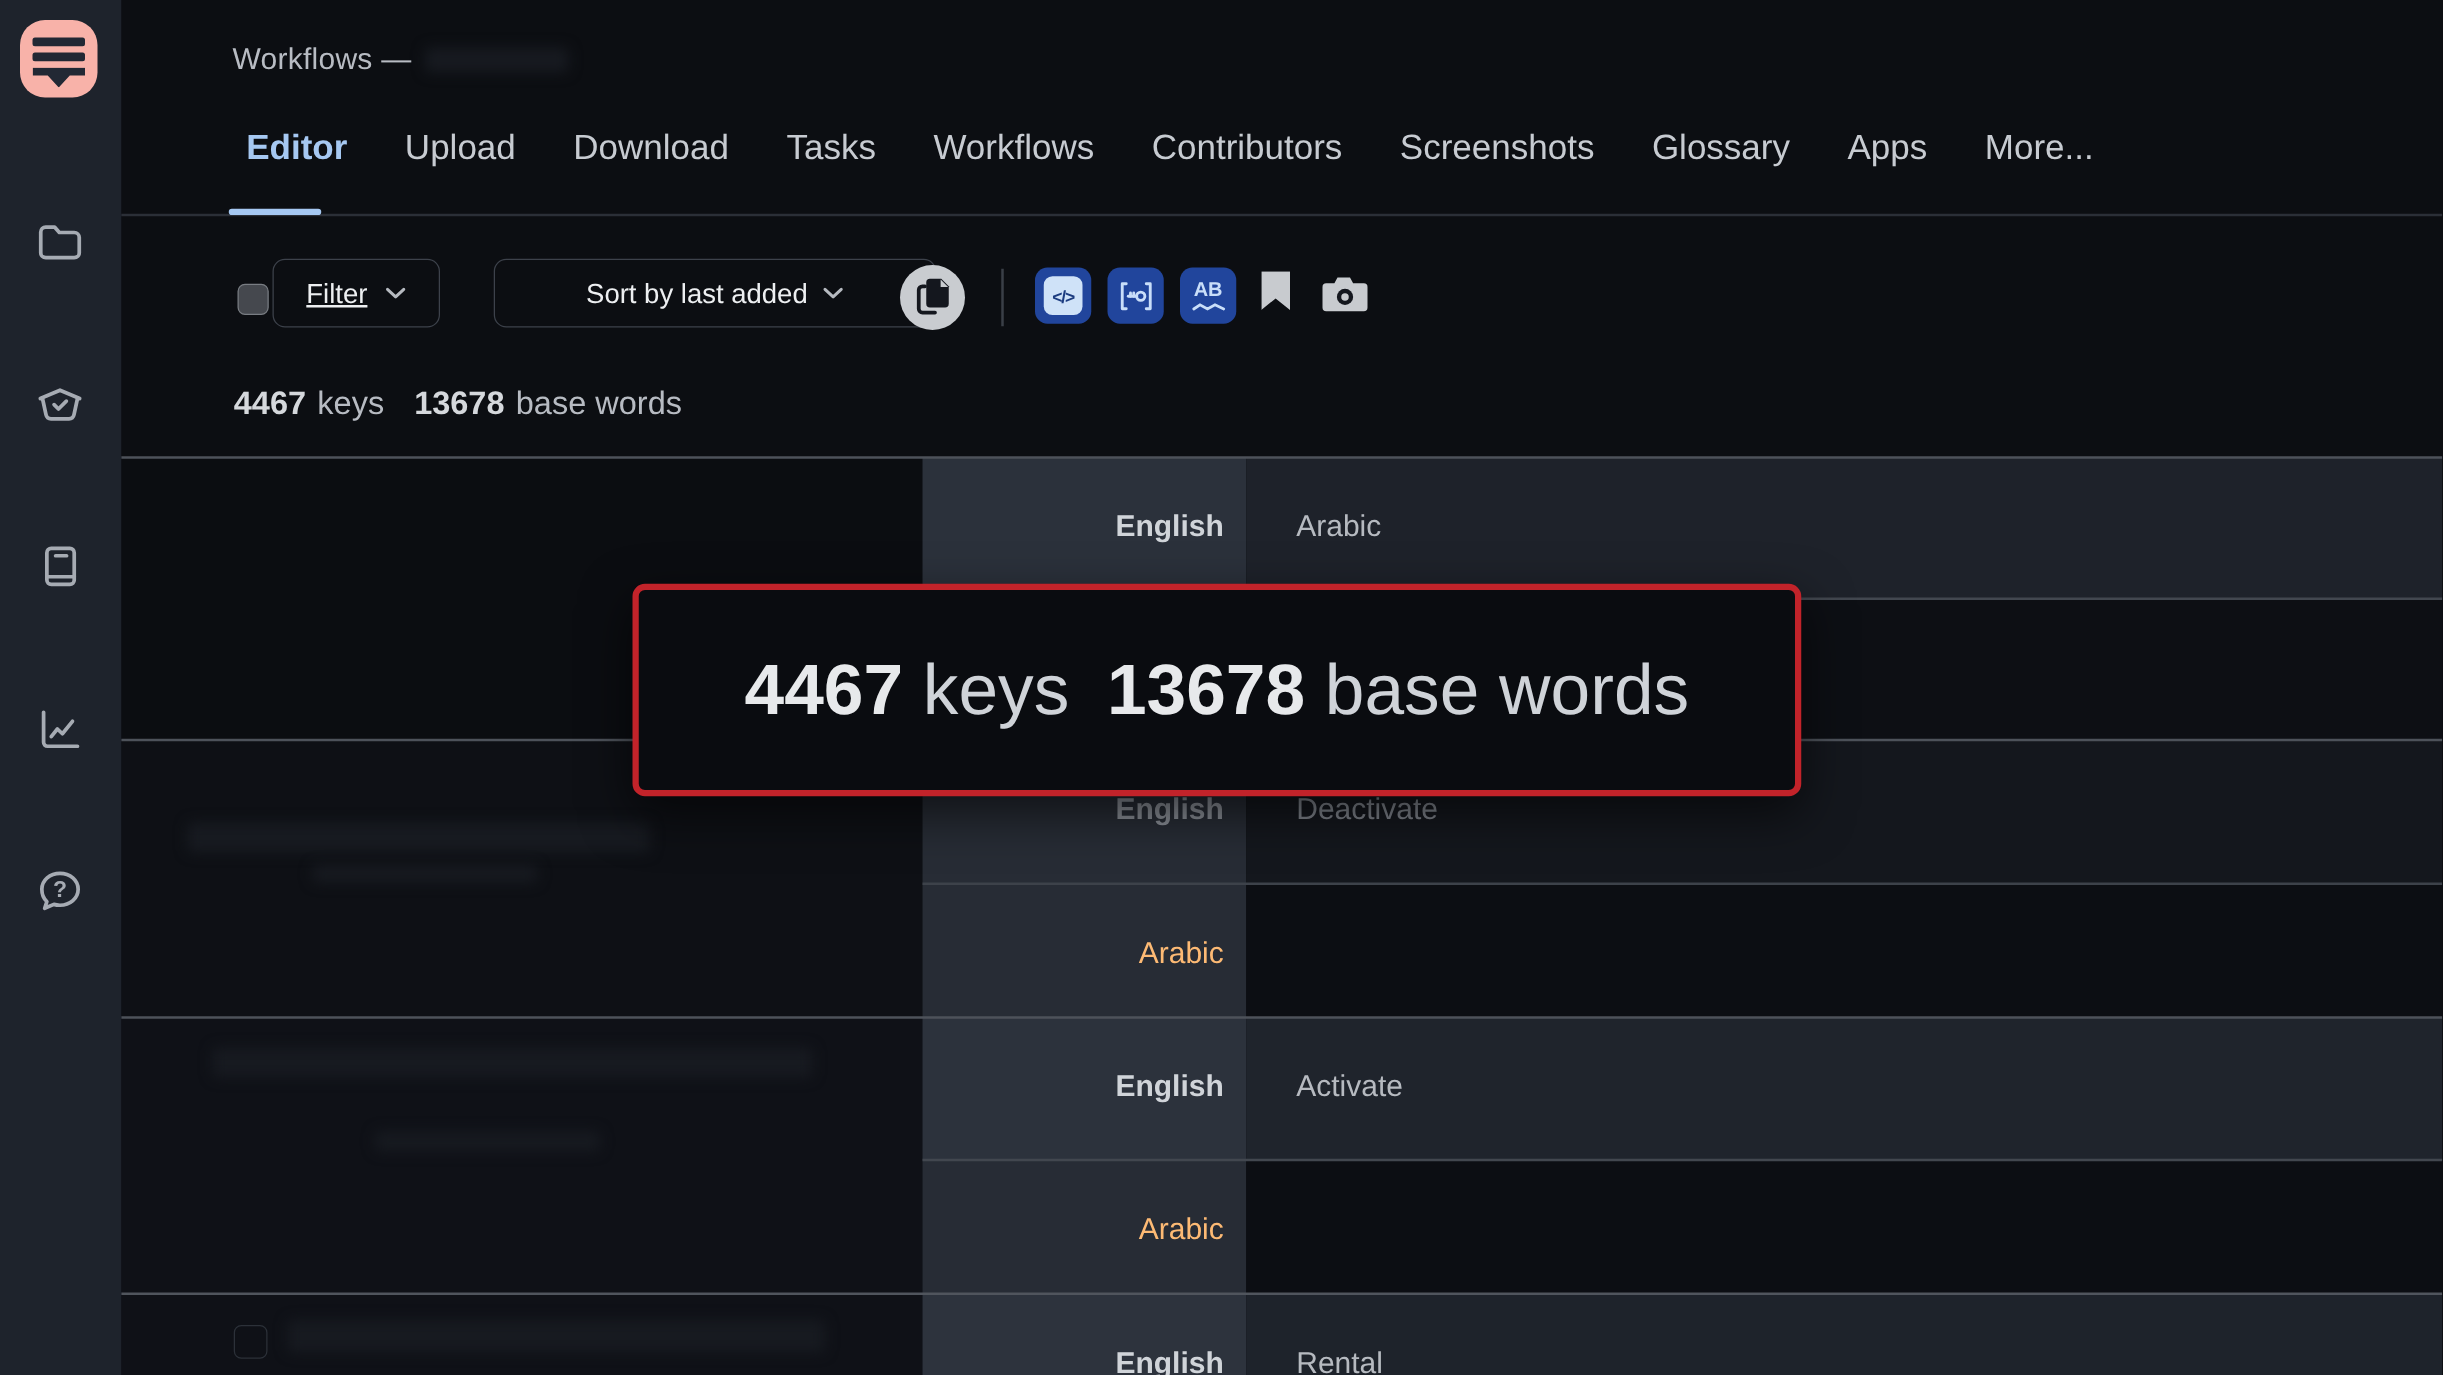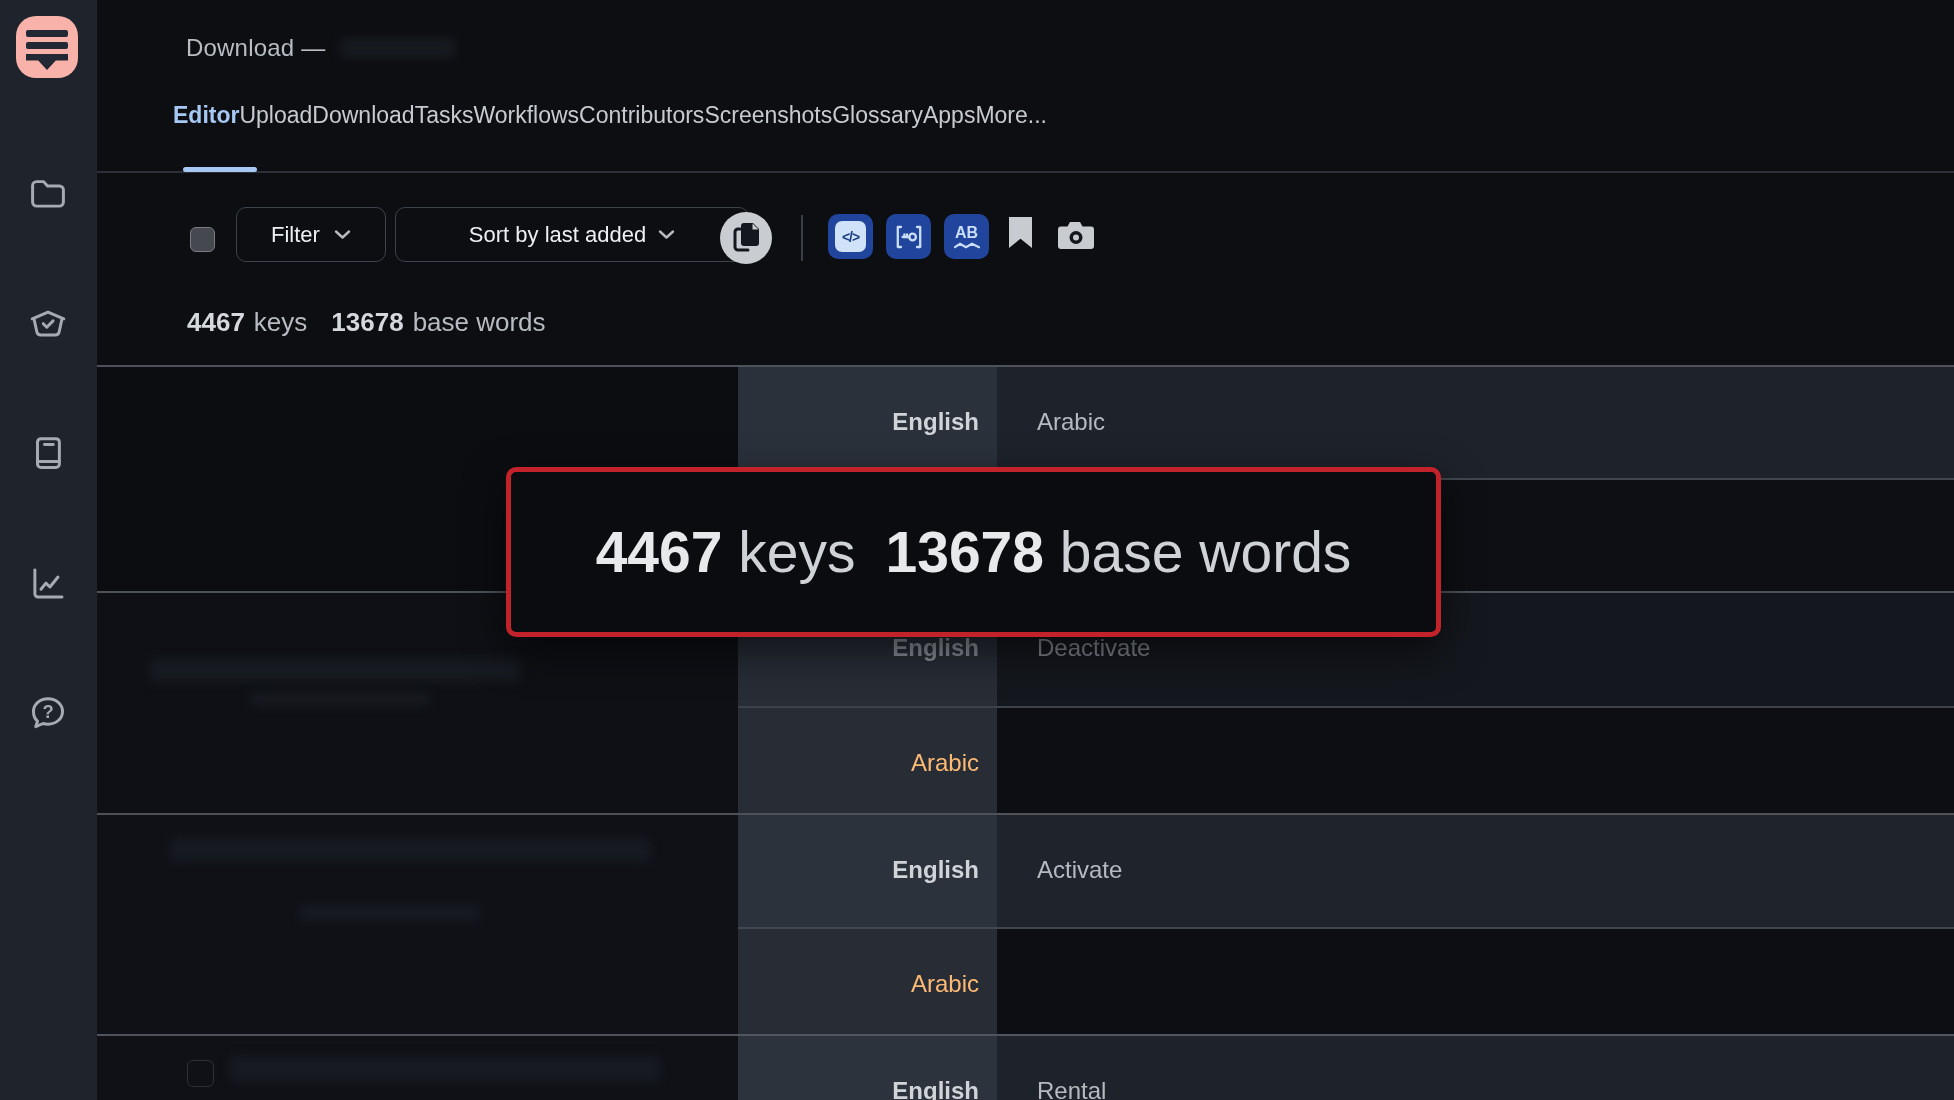"Download —" div.breadcrumb { text: Download -> Workflows }
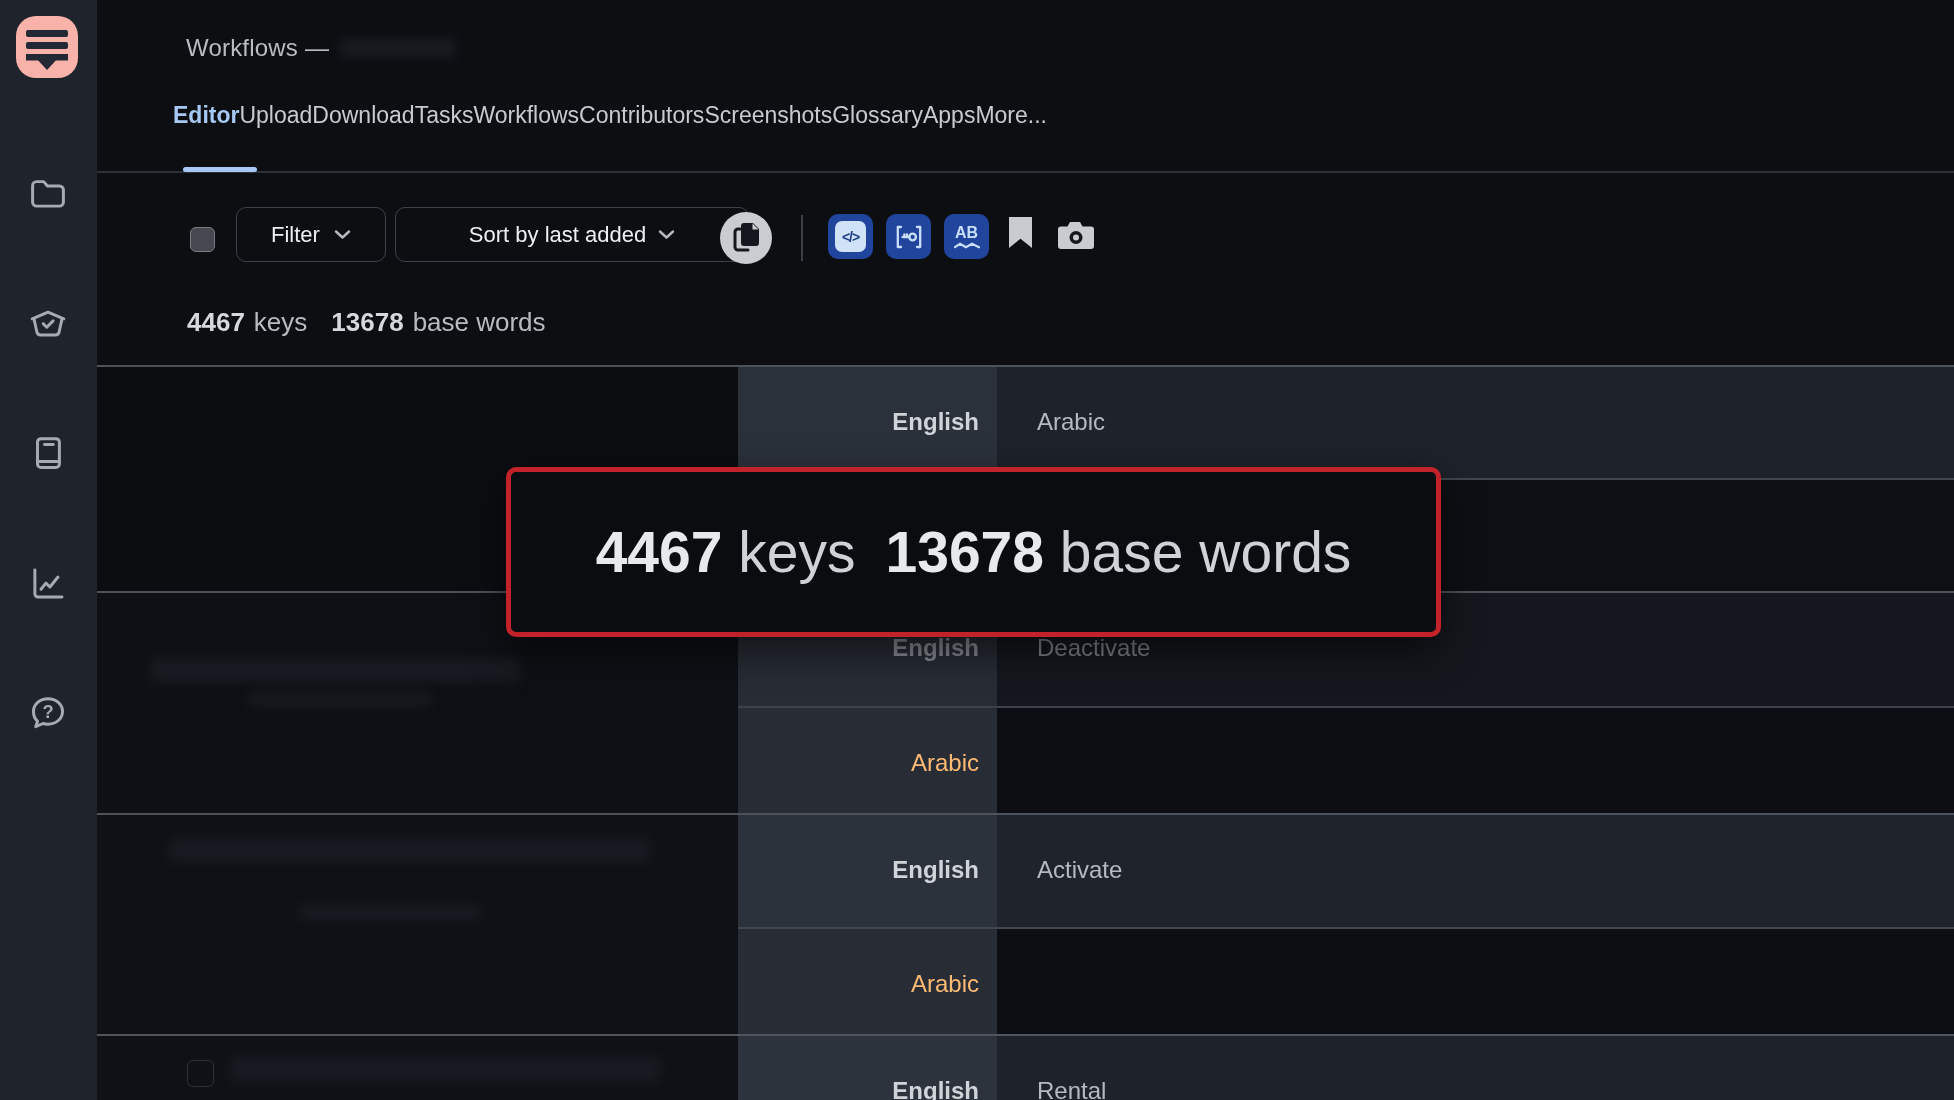"Editor" .tabs { font-size: 23px -> 28px; gap: none -> 46px; left: 173px -> 197px }
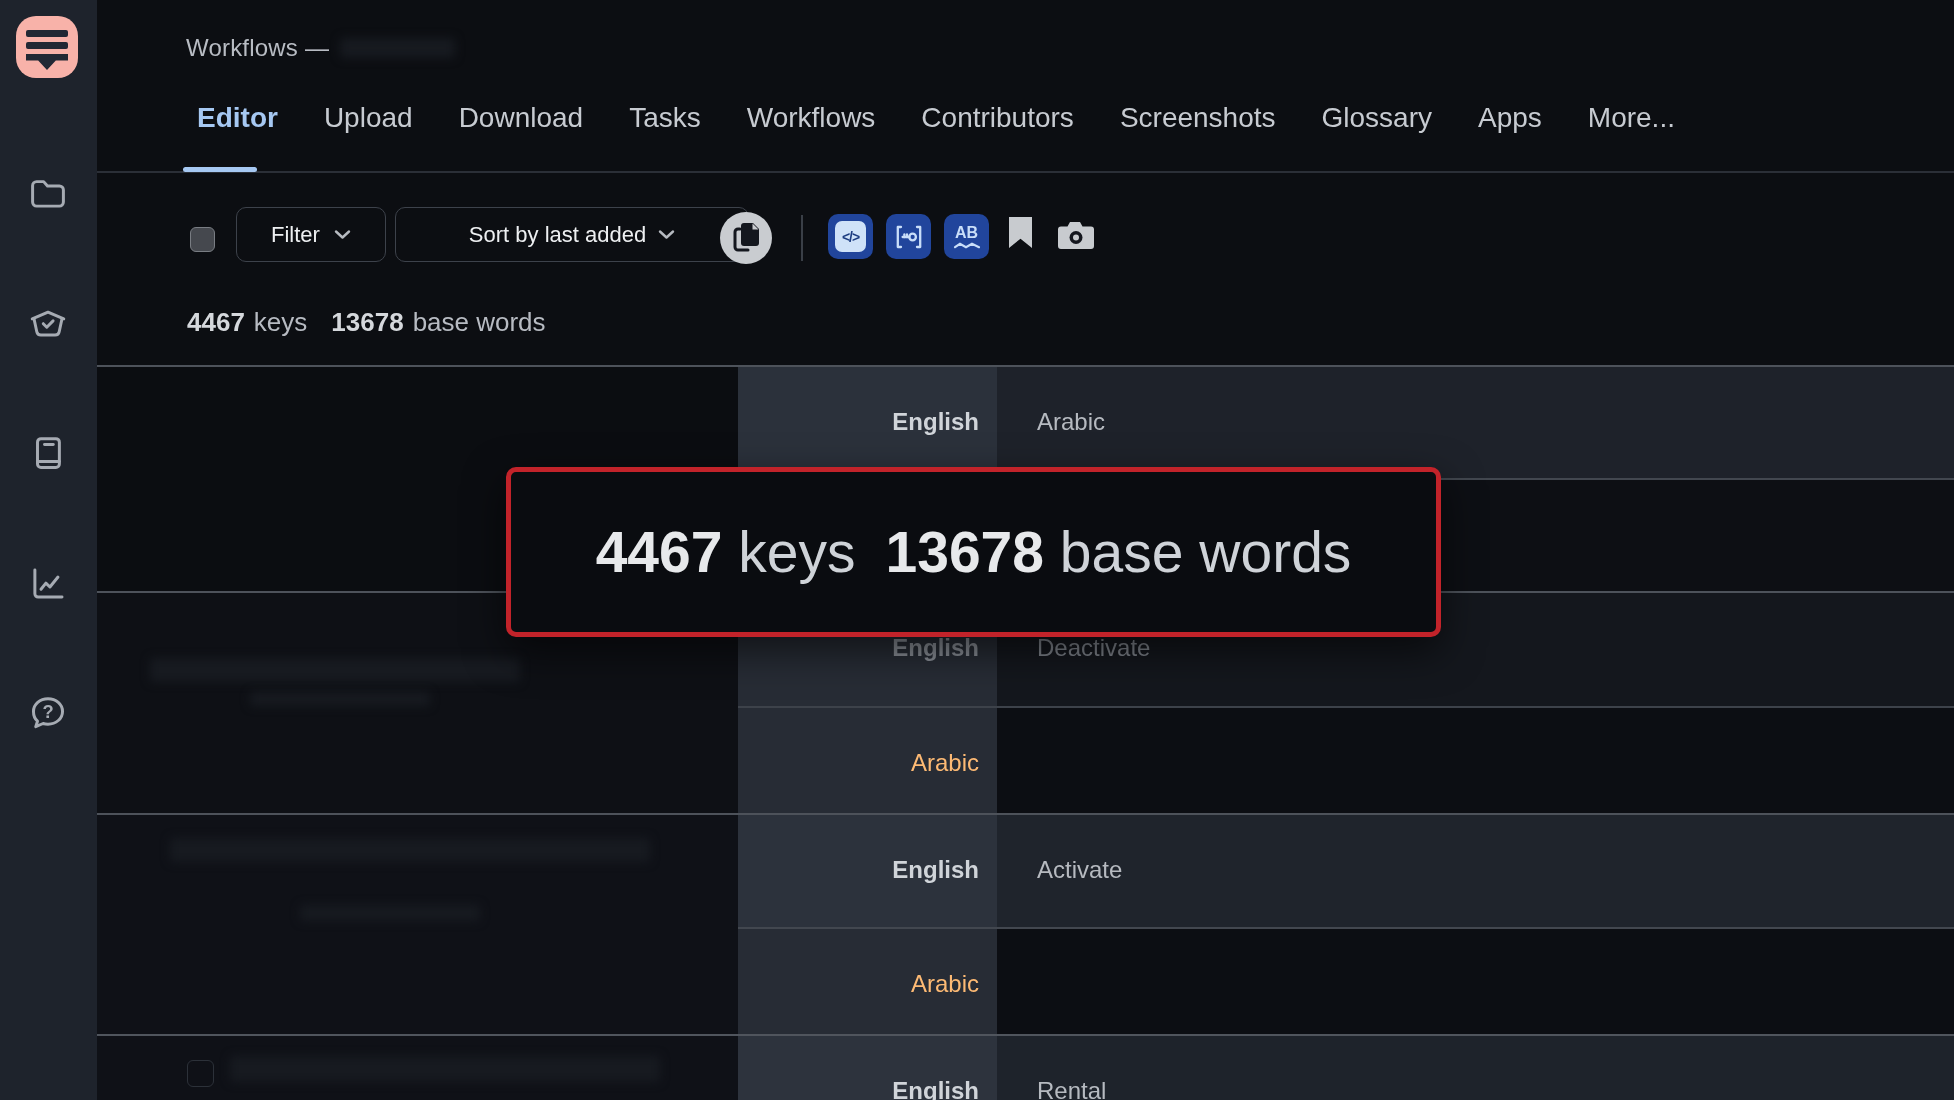"Filter" .btn-filter { left: 236px -> 218px; text-decoration: none -> underline; width: 150px -> 134px }
